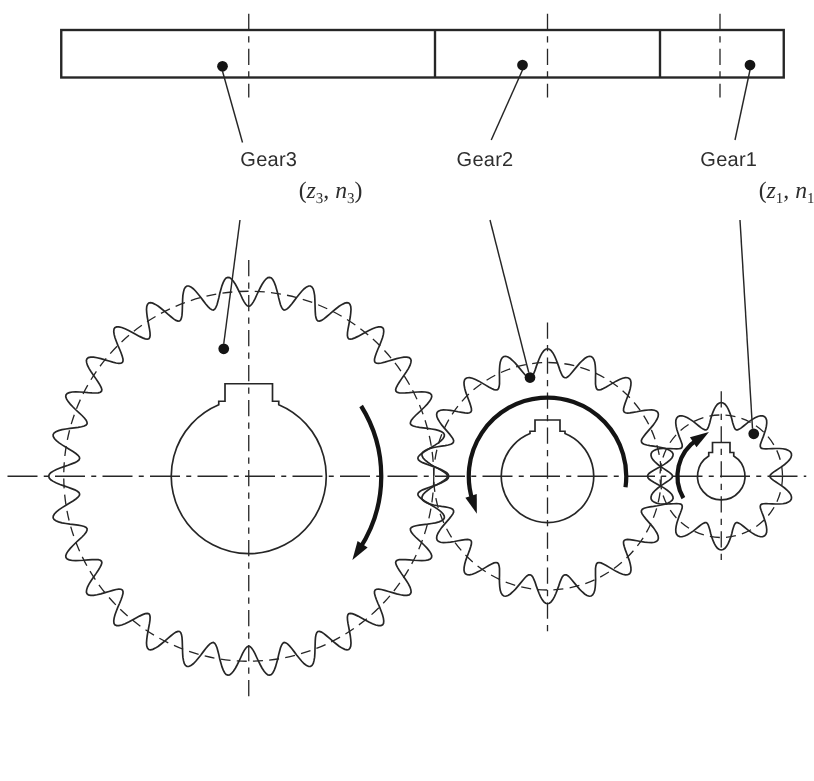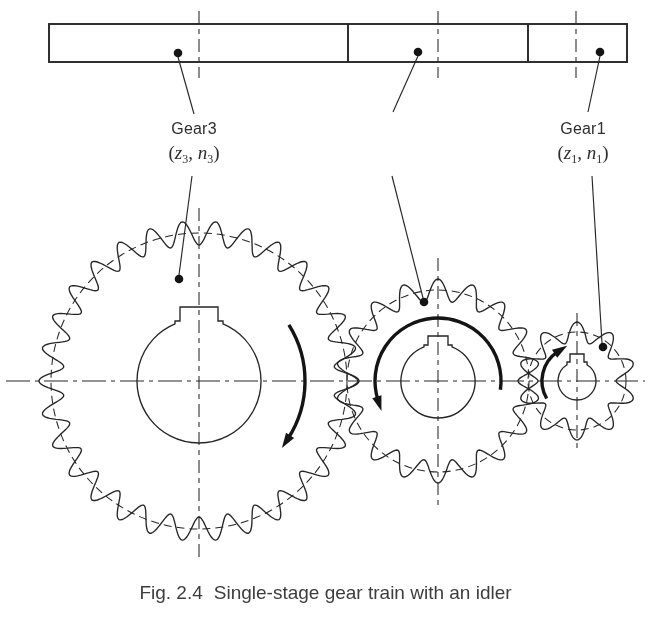"Gear3" div.gear-label { left: 194px -> 215px }
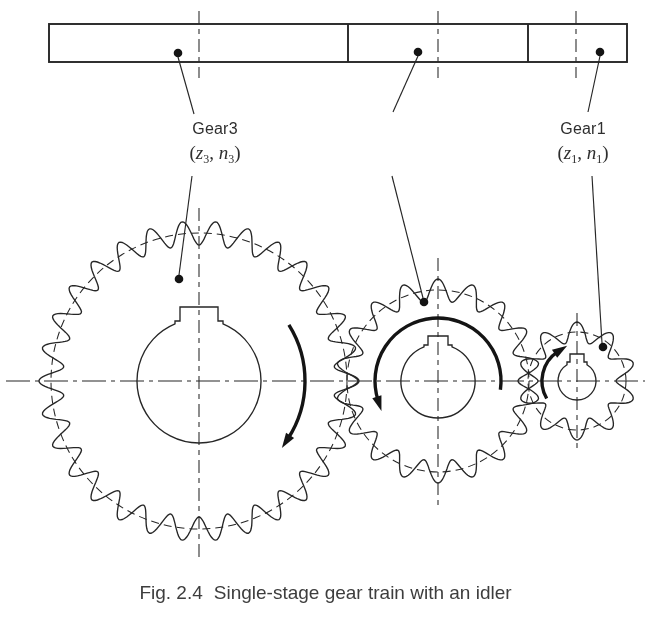"Gear2" div.gear-name { html: none -> <div>Gear2</div> }
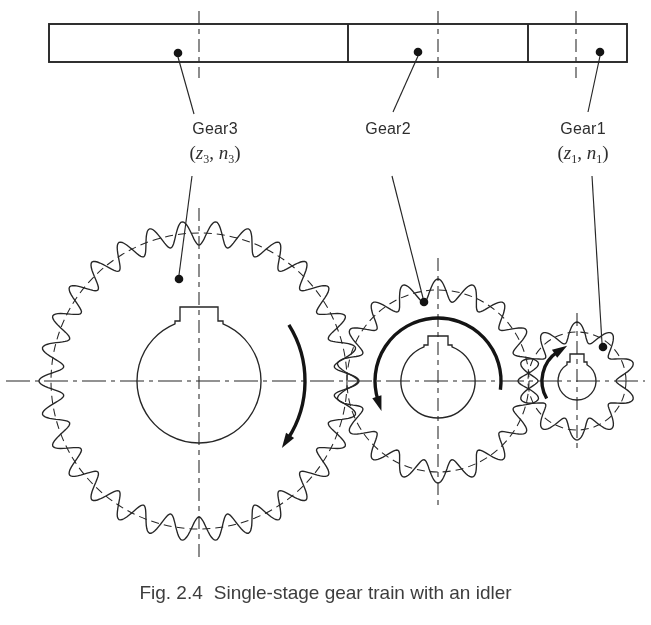"(z3, n3)" .gear-math { text-align: none -> right }
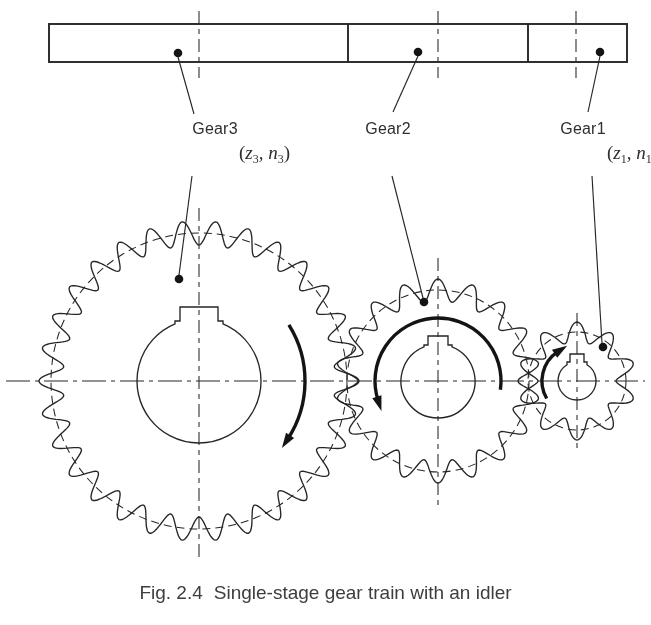"Fig. 2.4 Single-stage gear train" div.caption { html: <div> <span>Fig. 2.4</span><span>Single-stage gear train with an idler</span> </div> -> none }
